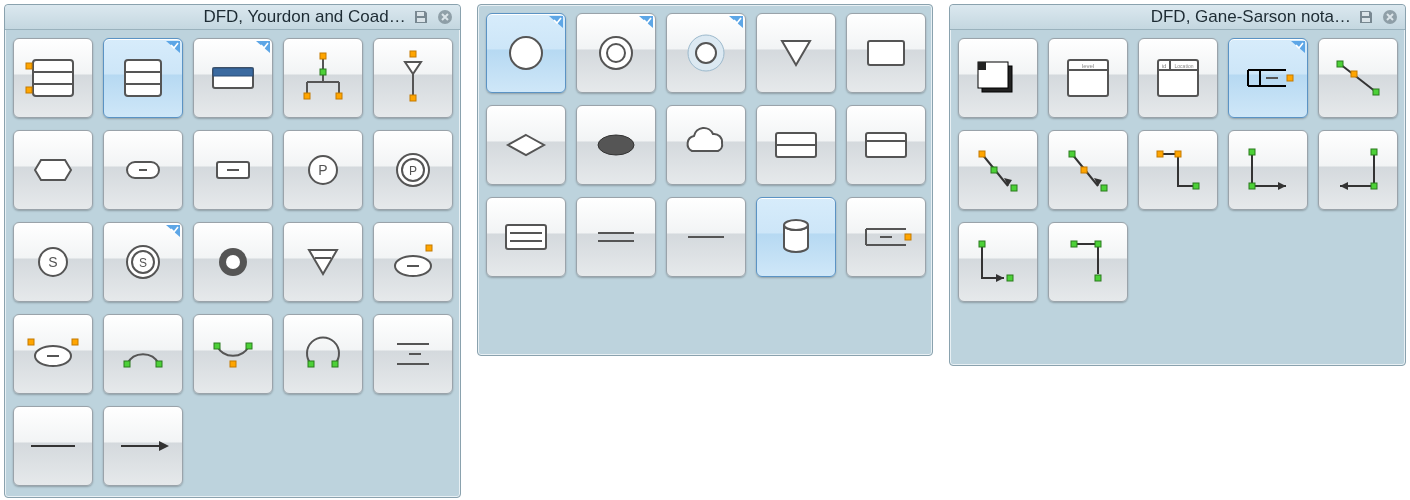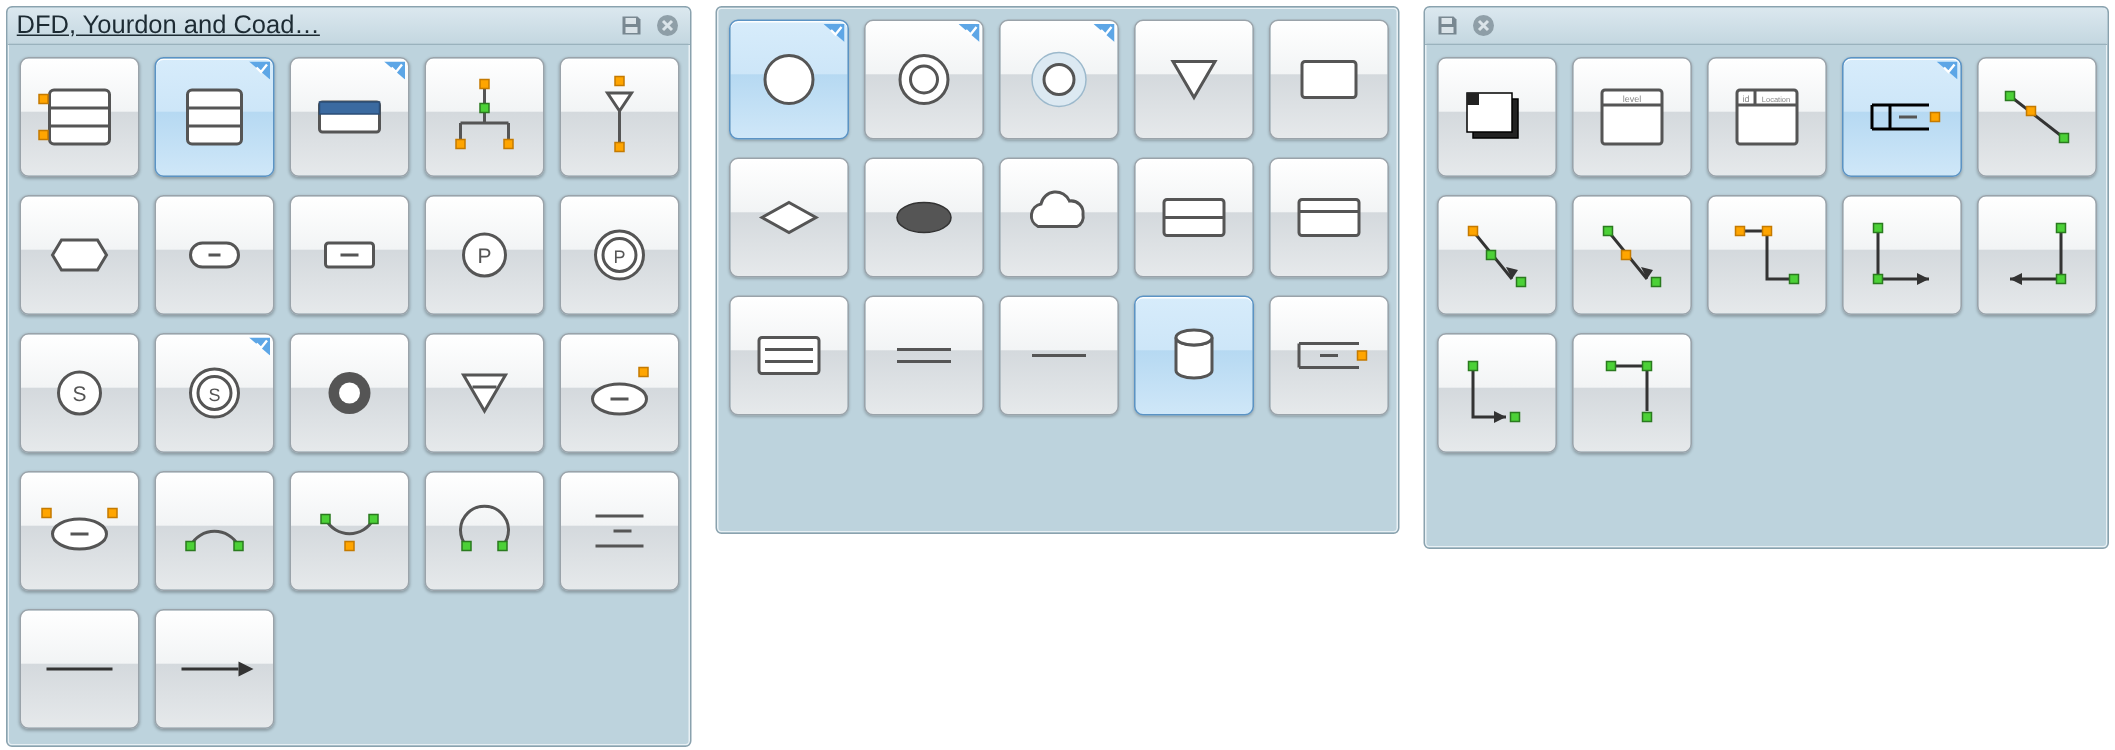"DFD, Yourdon and Coad…" .panel-title { text-align: left -> right; text-decoration: underline -> none }
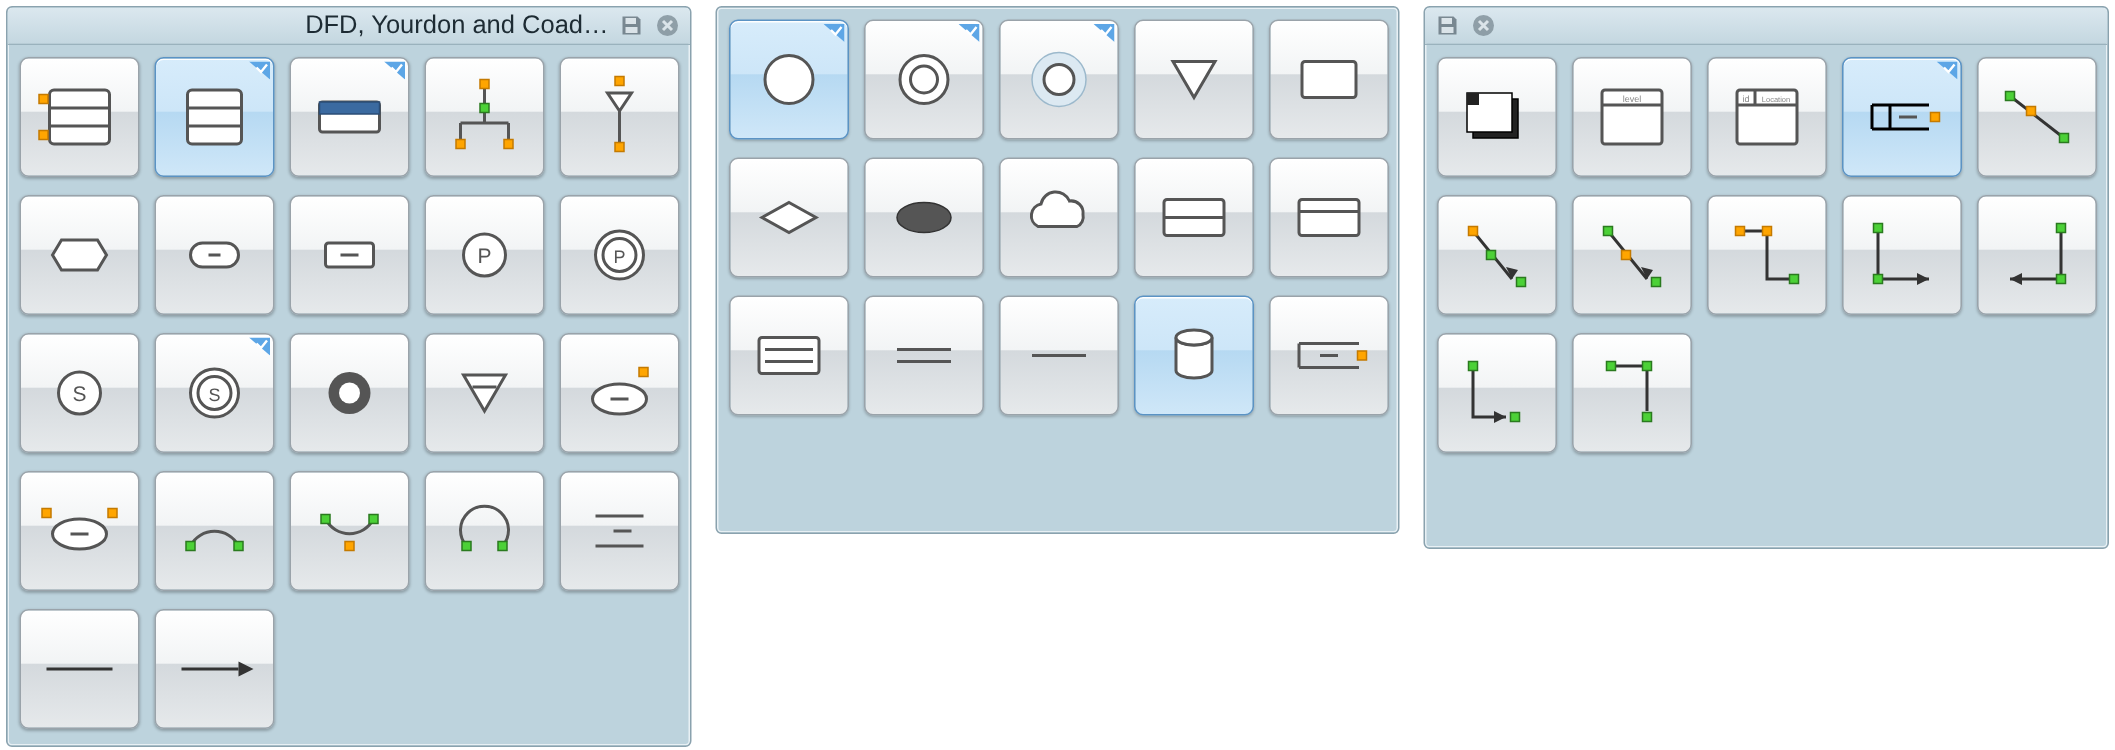"DFD, Gane-Sarson nota…" div.panel-title { html: none -> <div>DFD, Gane-Sarson nota…</div> }
